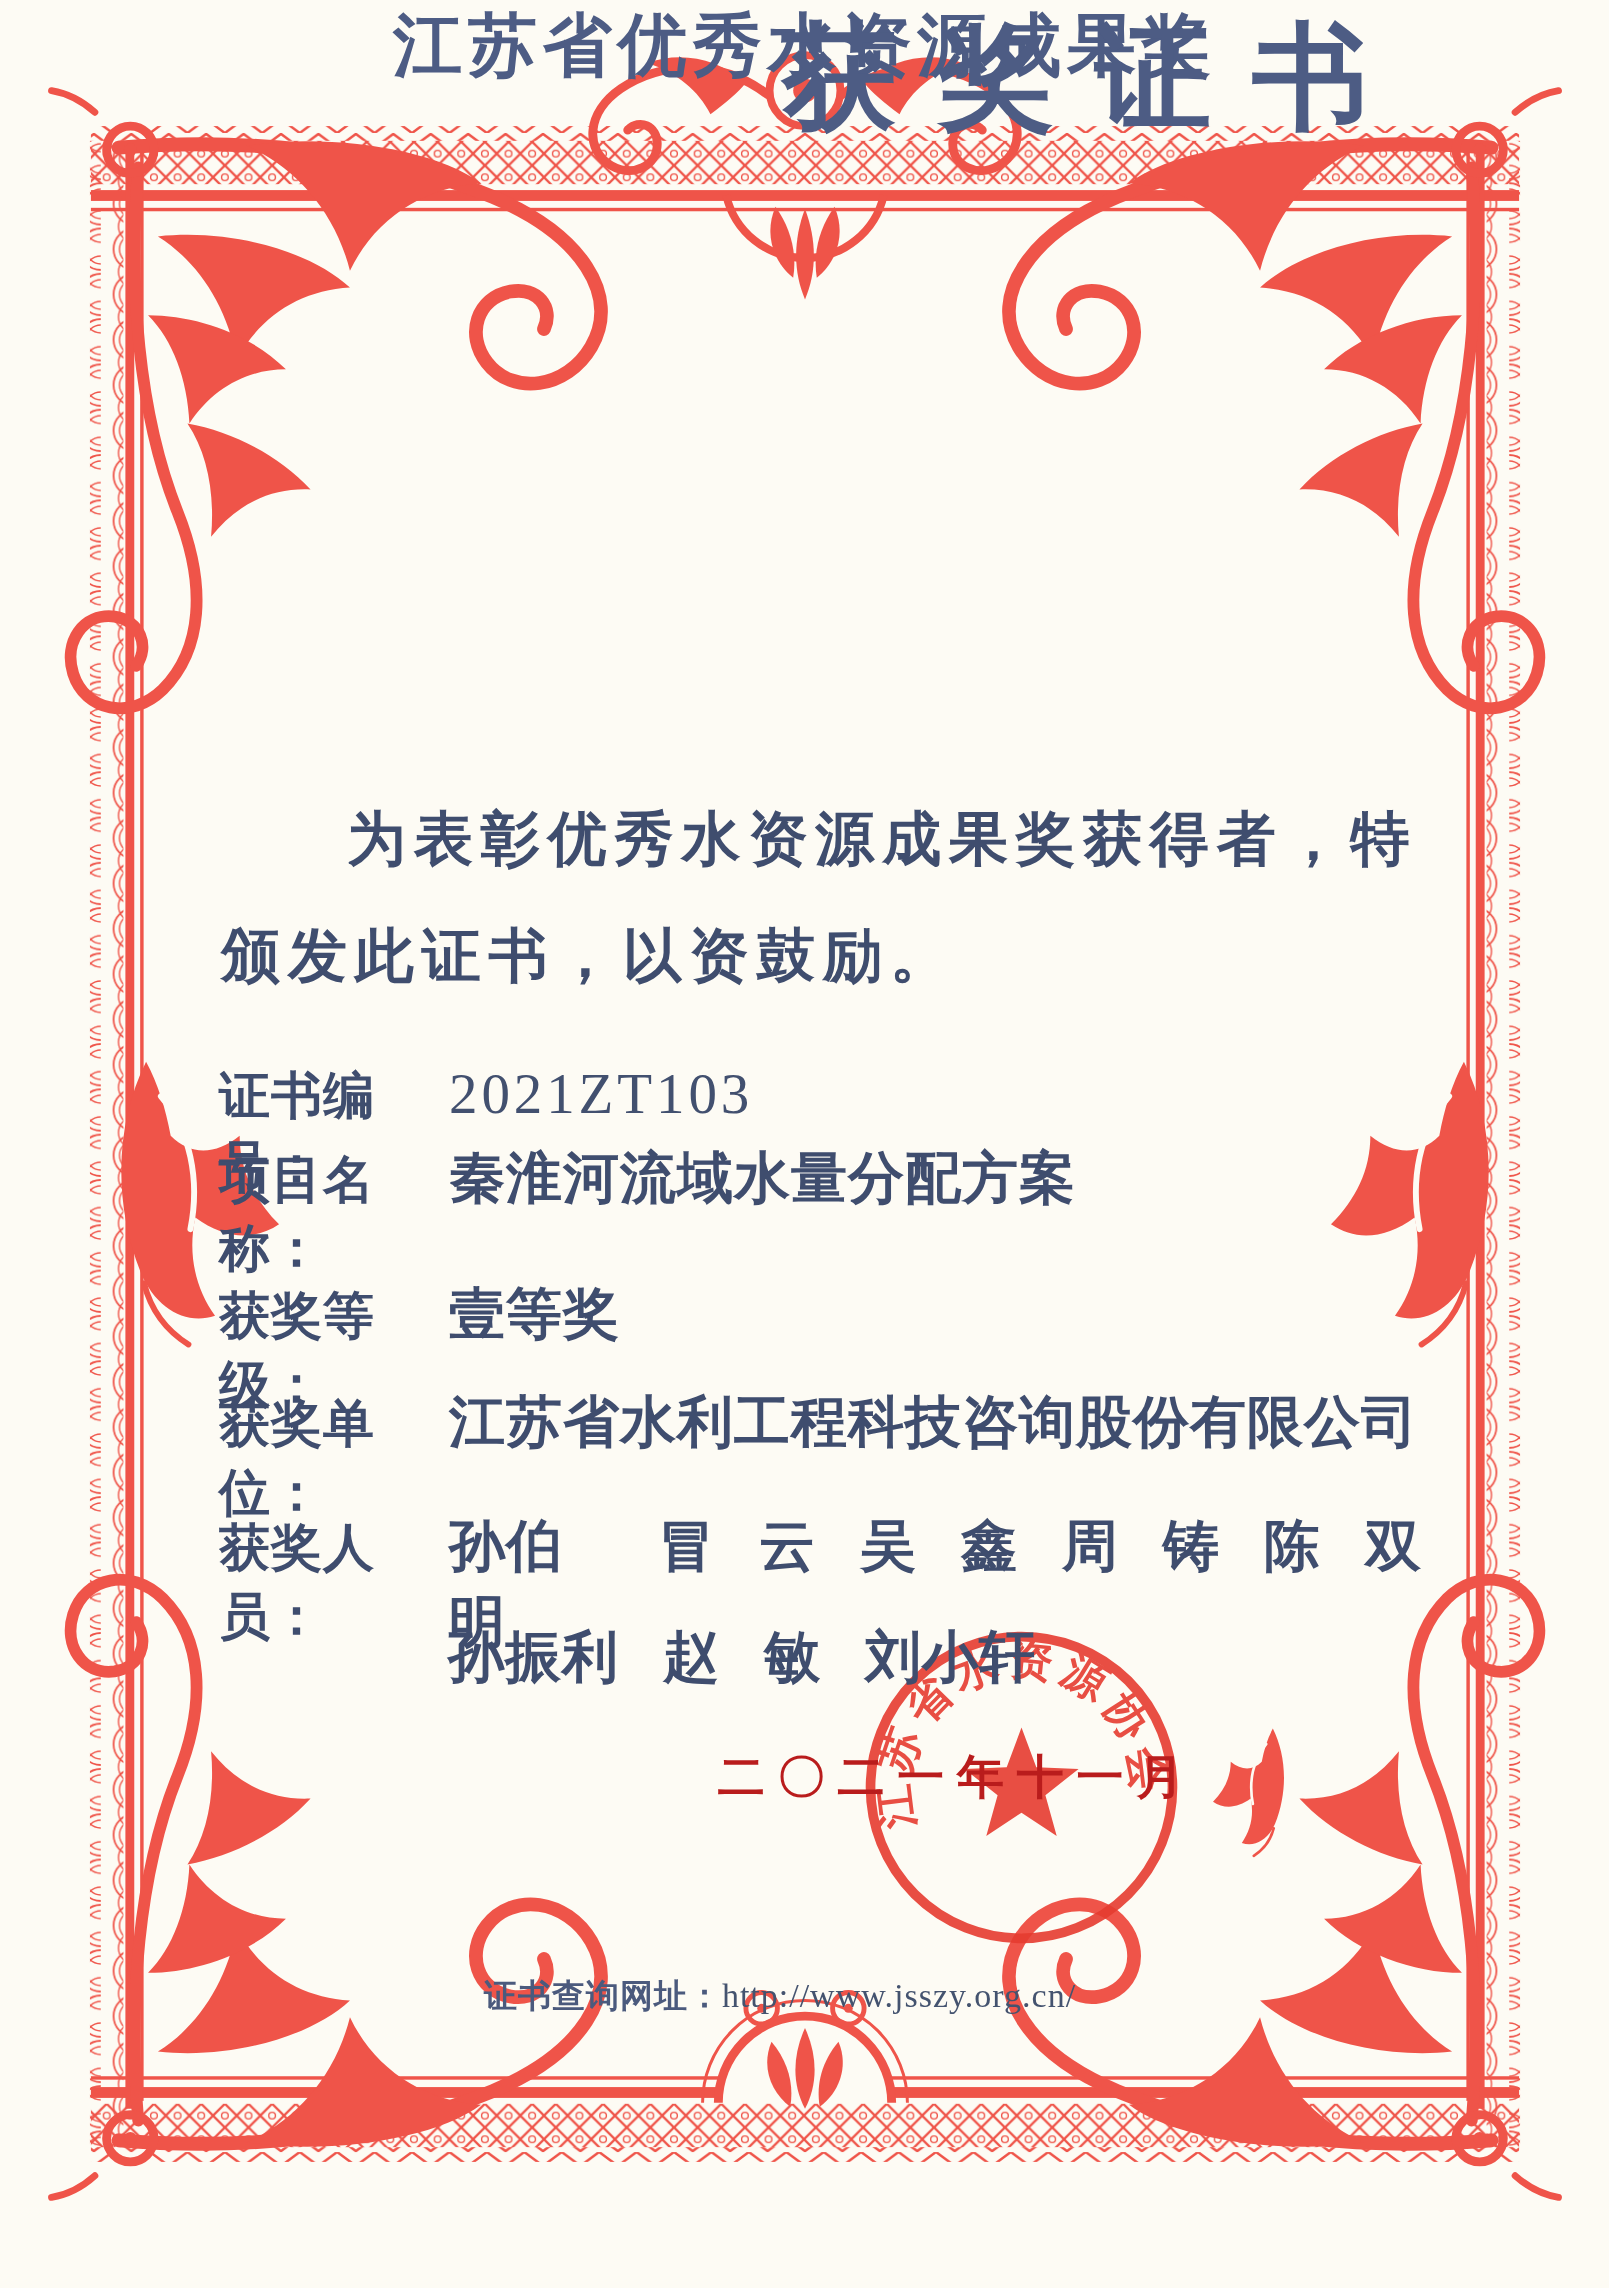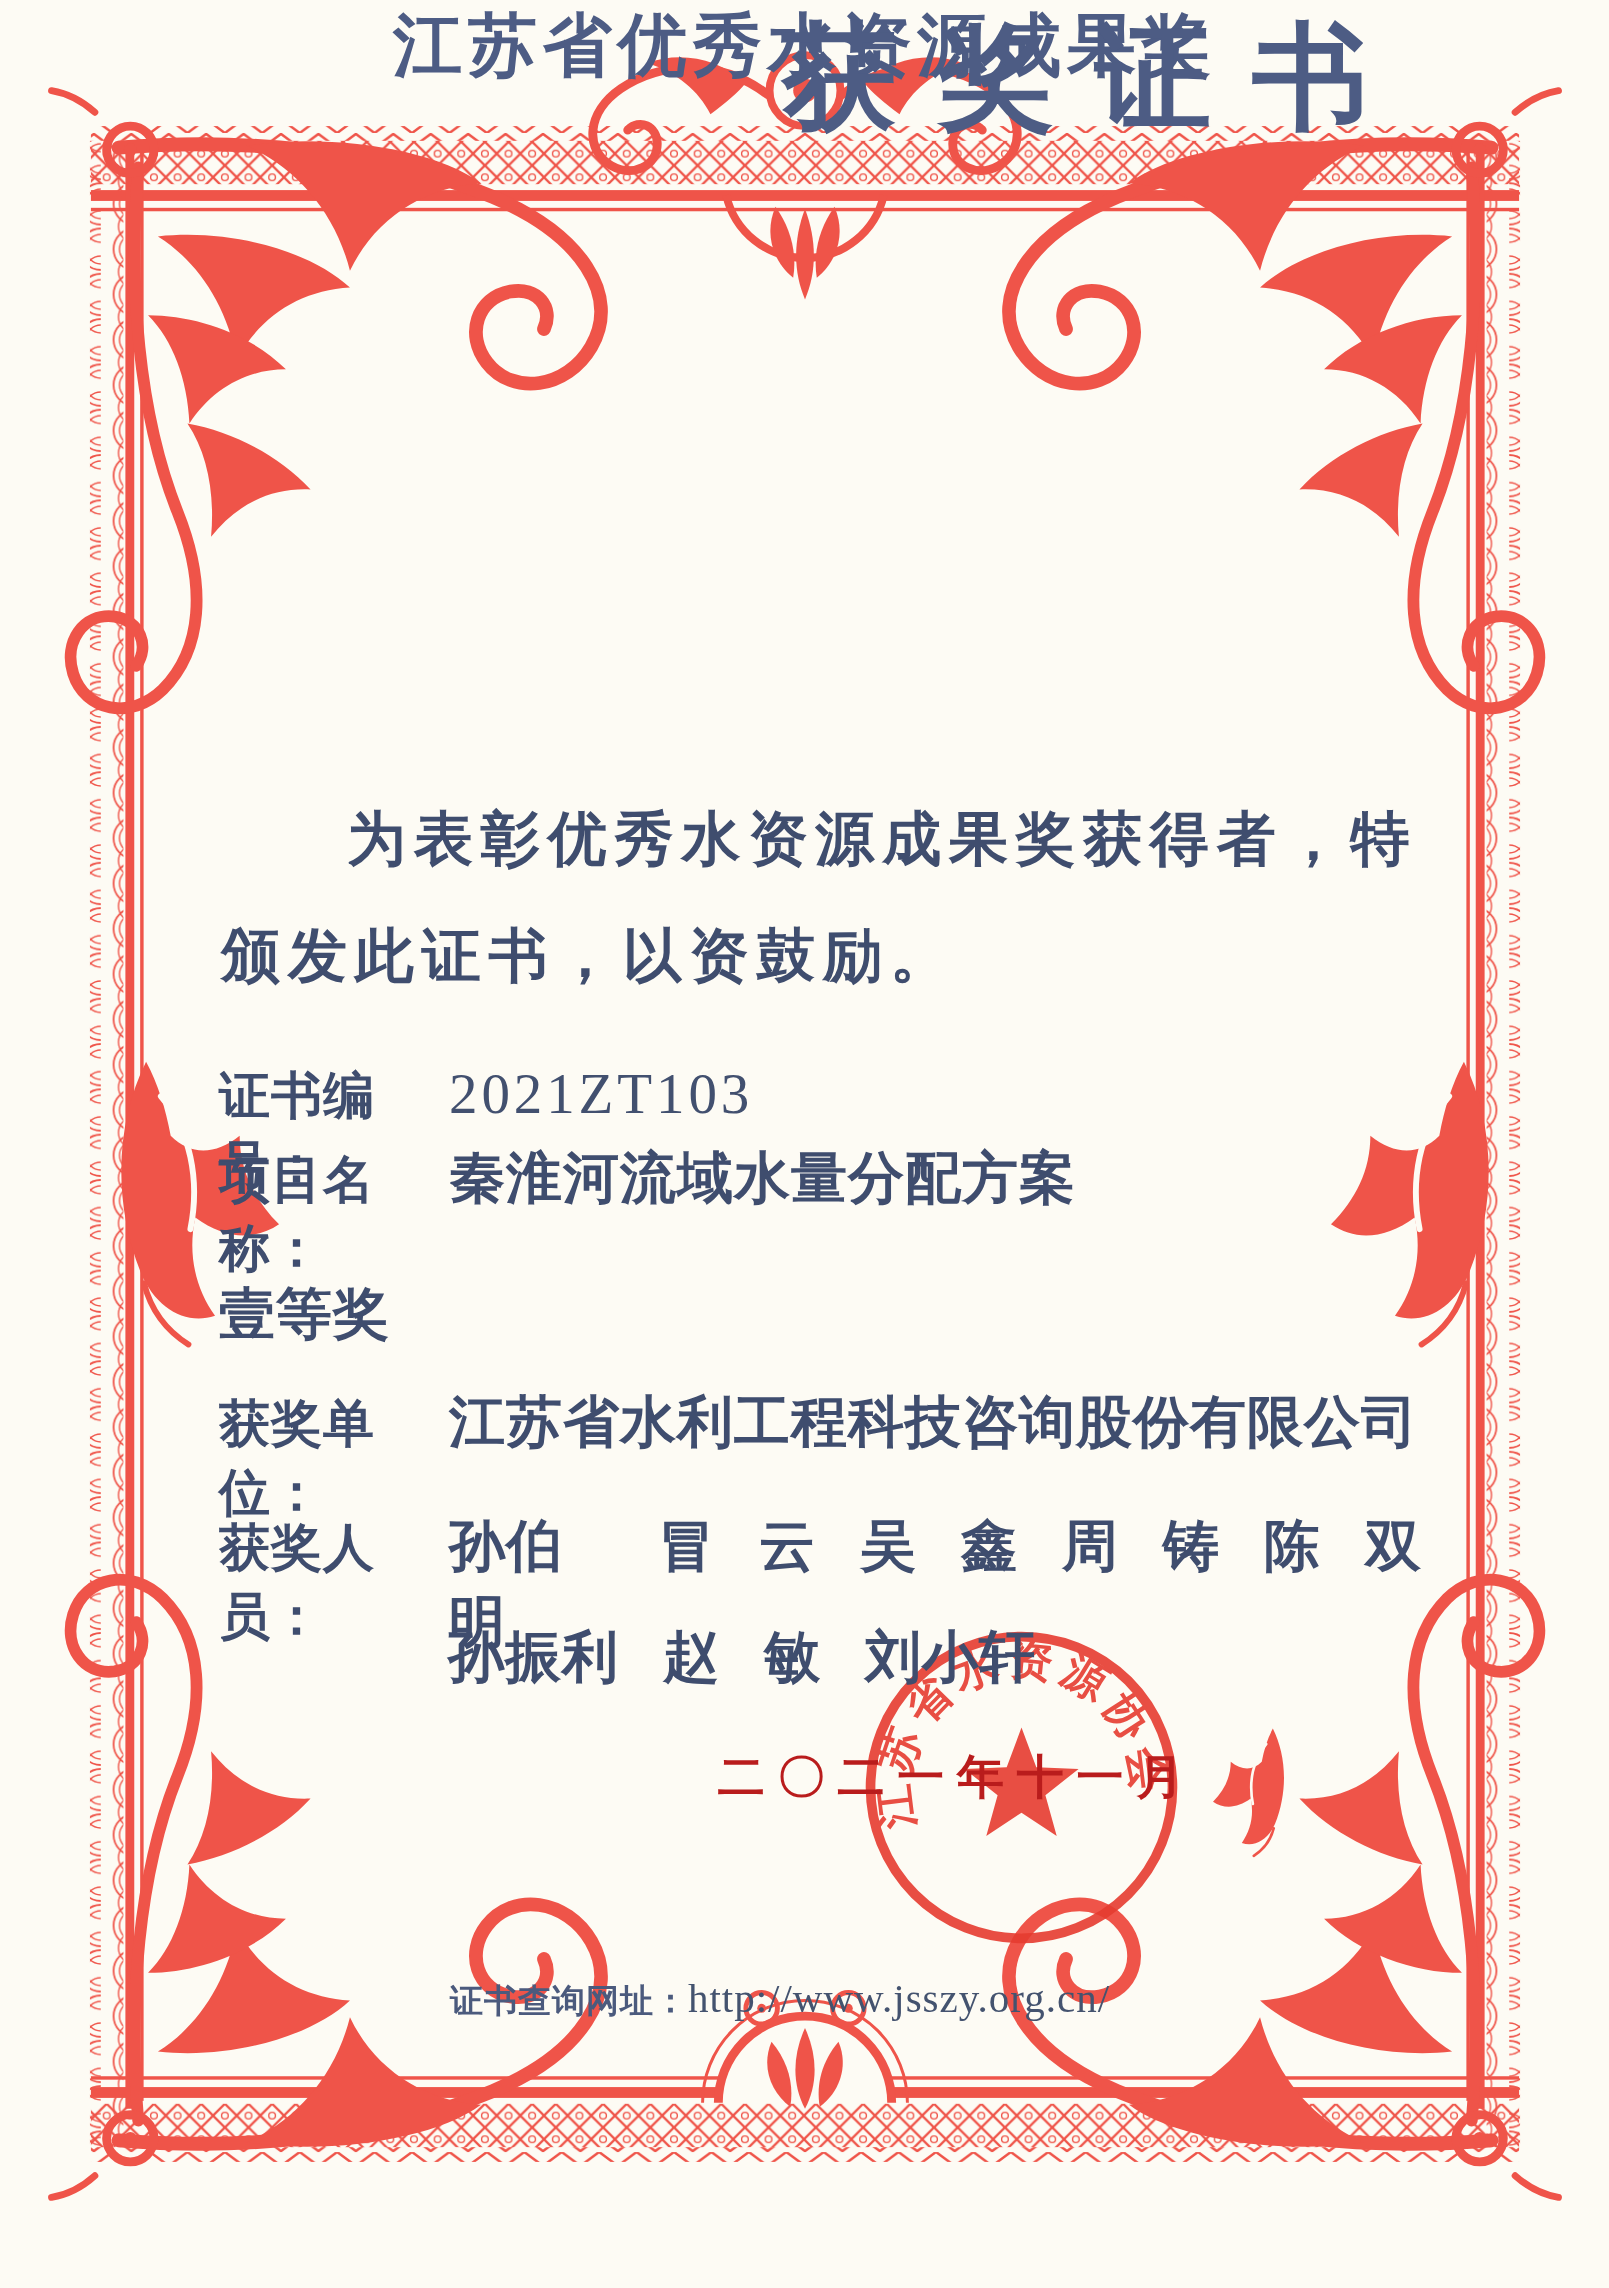"获奖等级：" span.label { html: none -> <span>获奖等级：</span> }
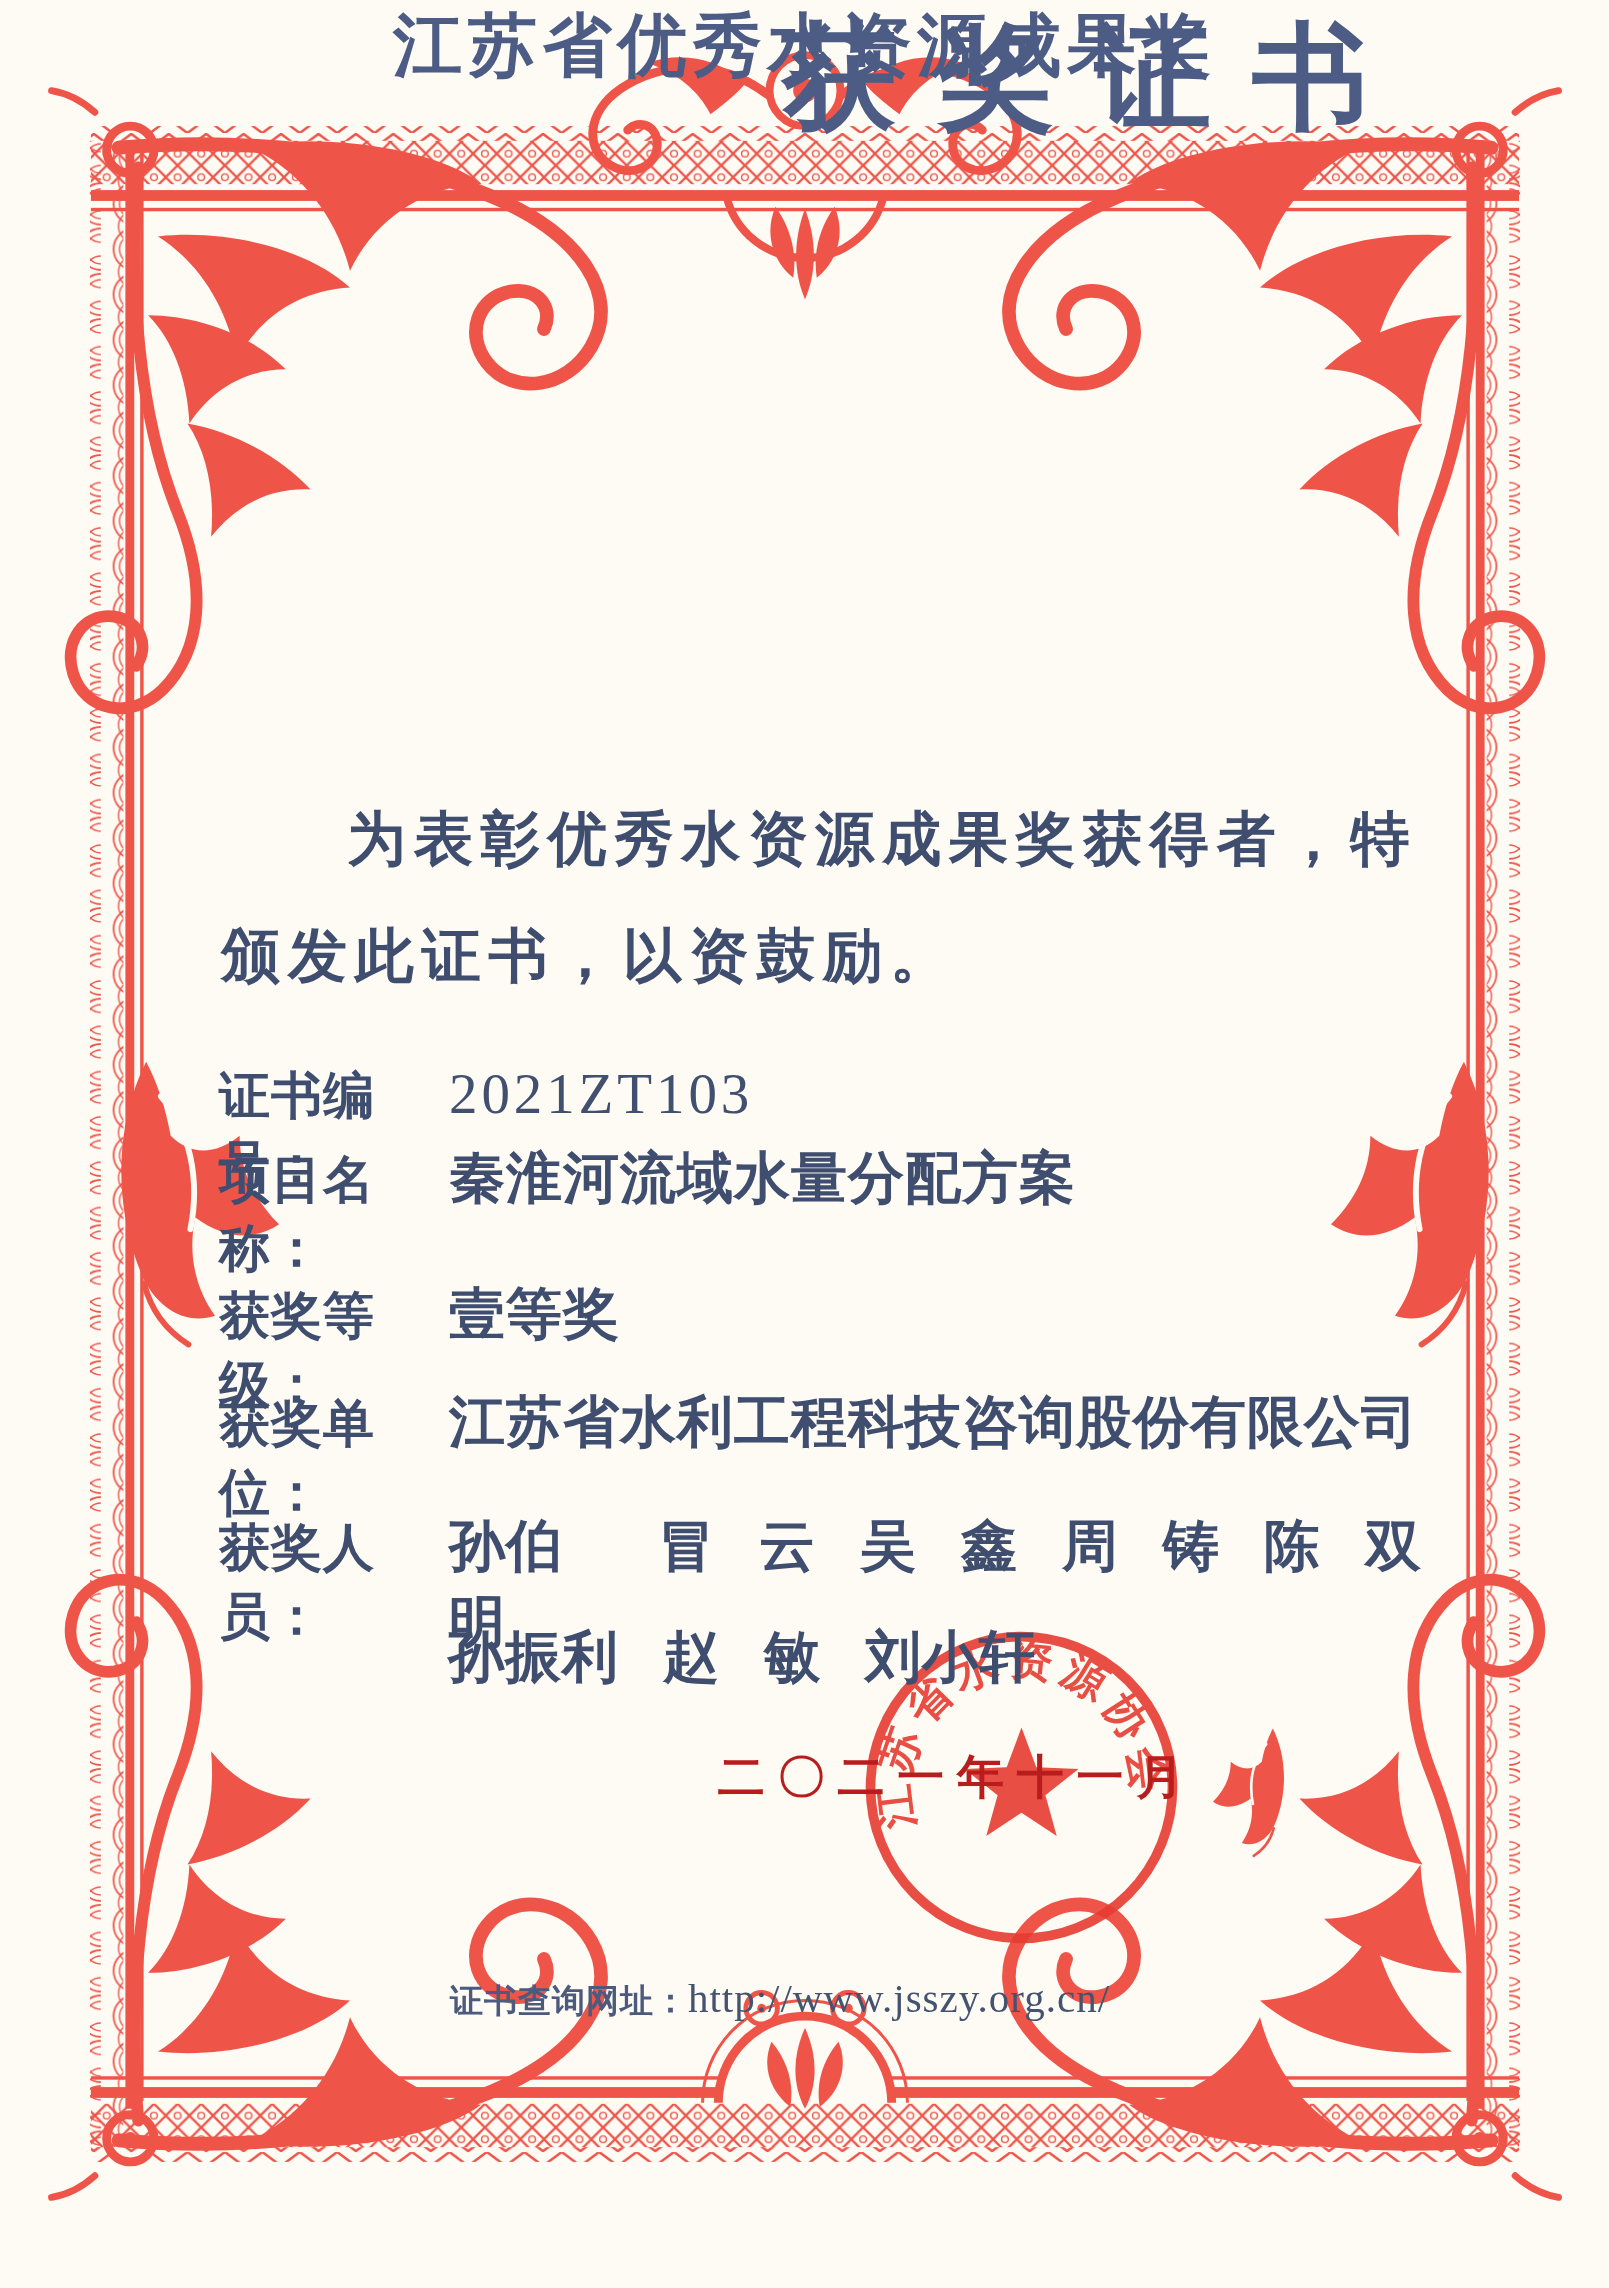"http://www.jsszy.org.cn/" .url-value { font-size: 41px -> 34px }
